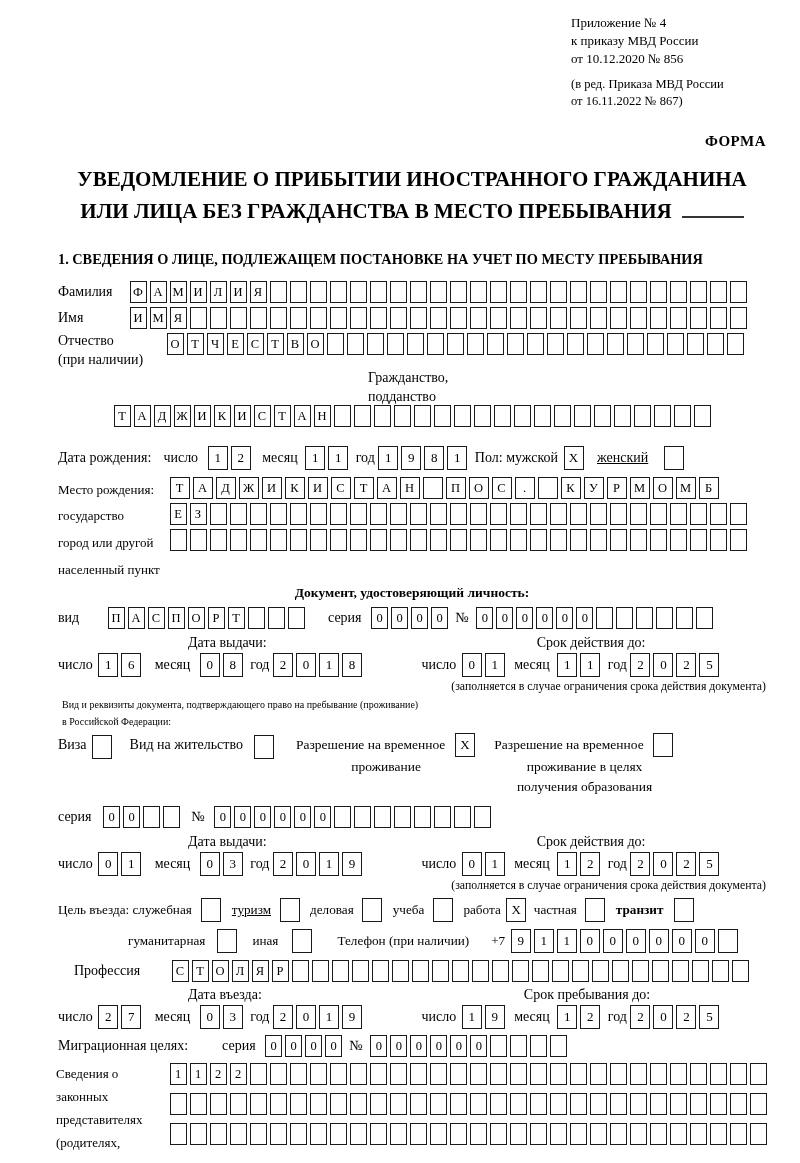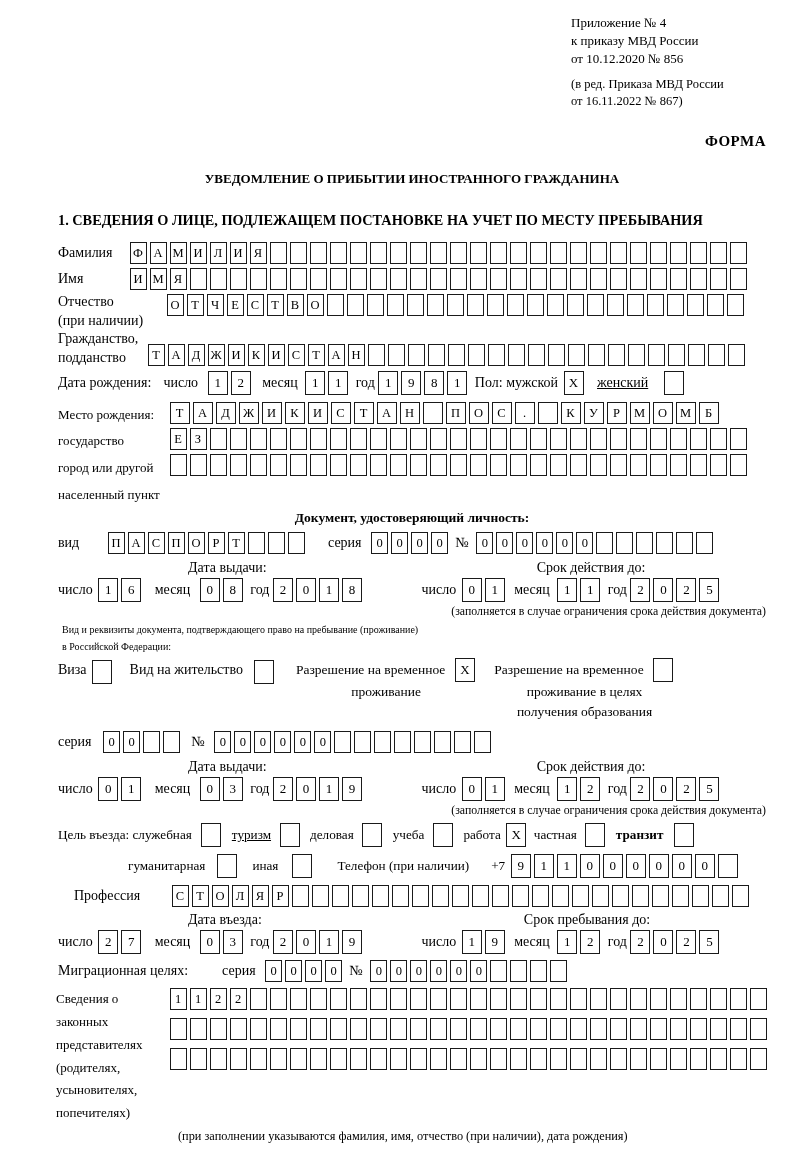"УВЕДОМЛЕНИЕ О ПРИБЫТИИ ИНОСТРАННОГО" .title { font-size: 13px -> 21px; margin-top: 19px -> 13px }
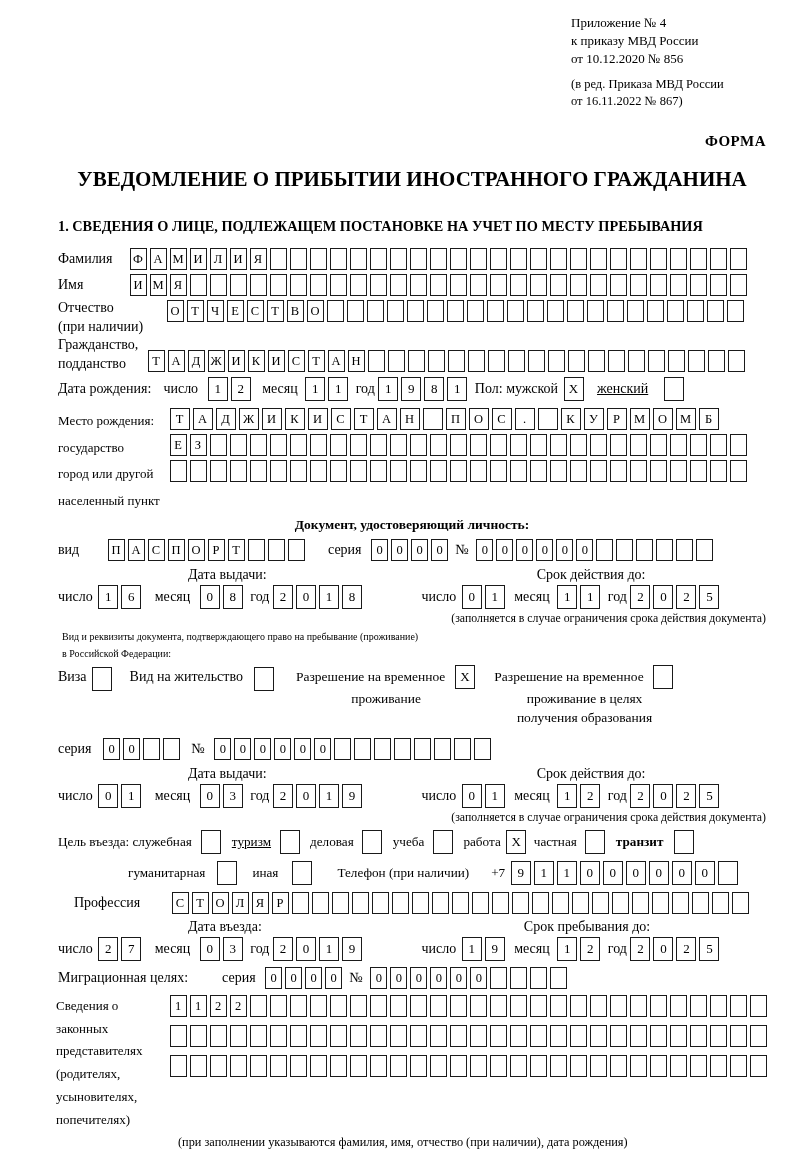"ИЛИ ЛИЦА БЕЗ ГРАЖДАНСТВА В" div { html: none -> <div><span>ИЛИ ЛИЦА БЕЗ ГРАЖДАНСТВА В МЕСТО ПРЕБЫВАНИЯ</span><span></span></div> }
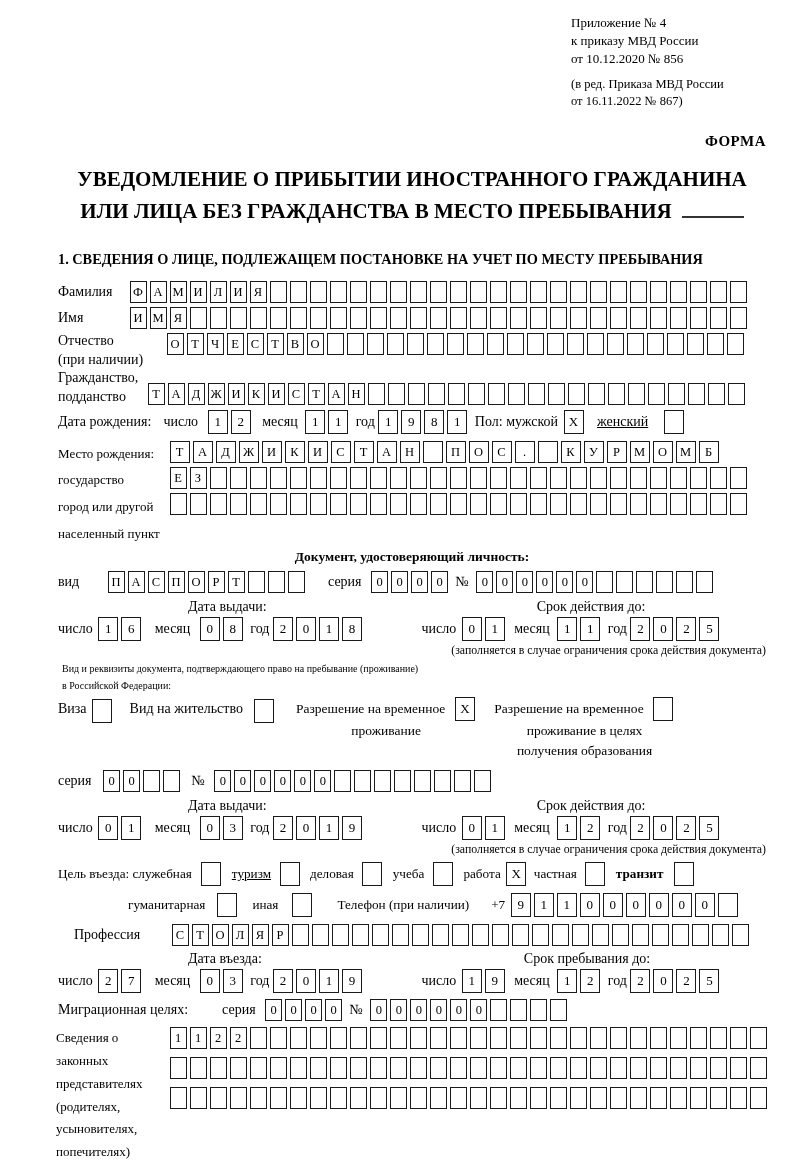"Гражданство," div.row { align-items: flex-end -> center; flex-direction: none -> column; margin-bottom: 5px -> 19px }
